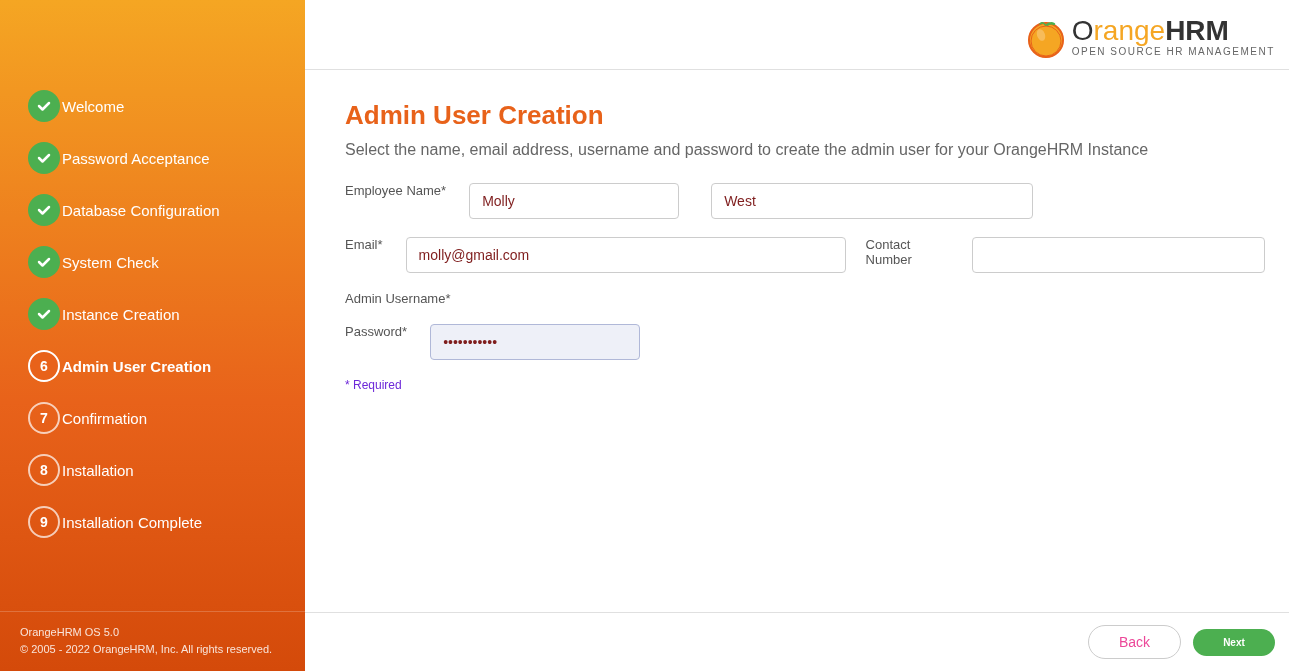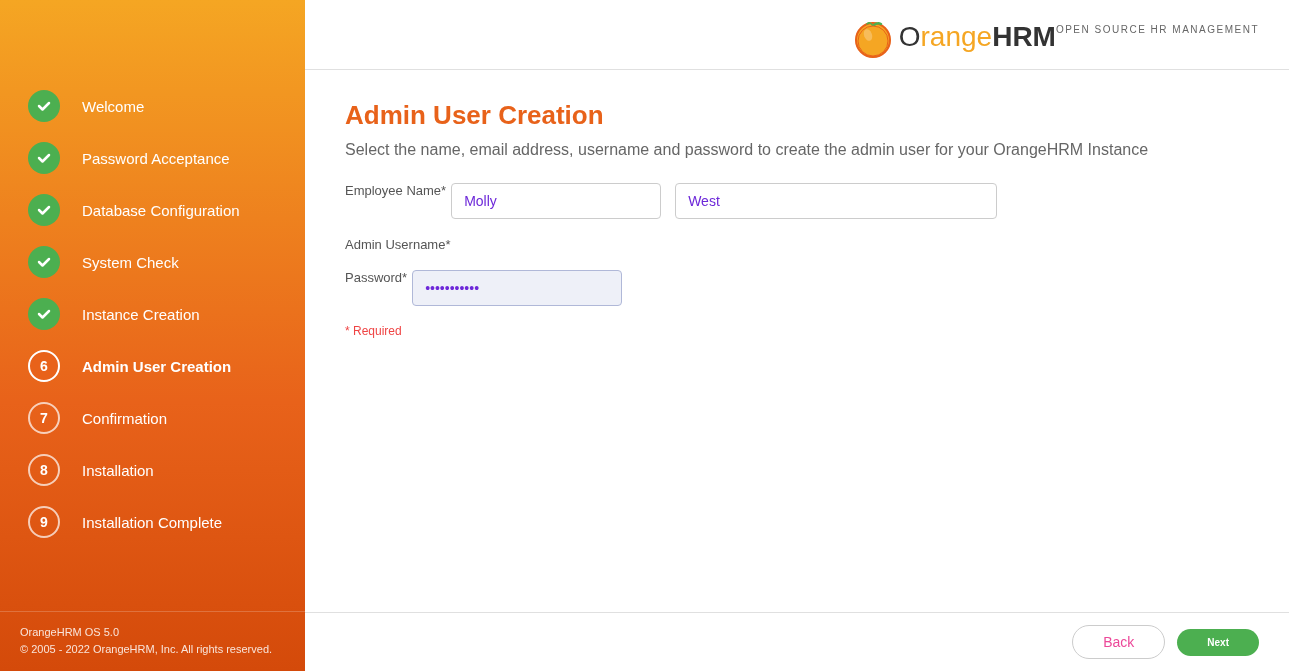"OrangeHRM" .logo-text-container { flex-direction: row -> column }
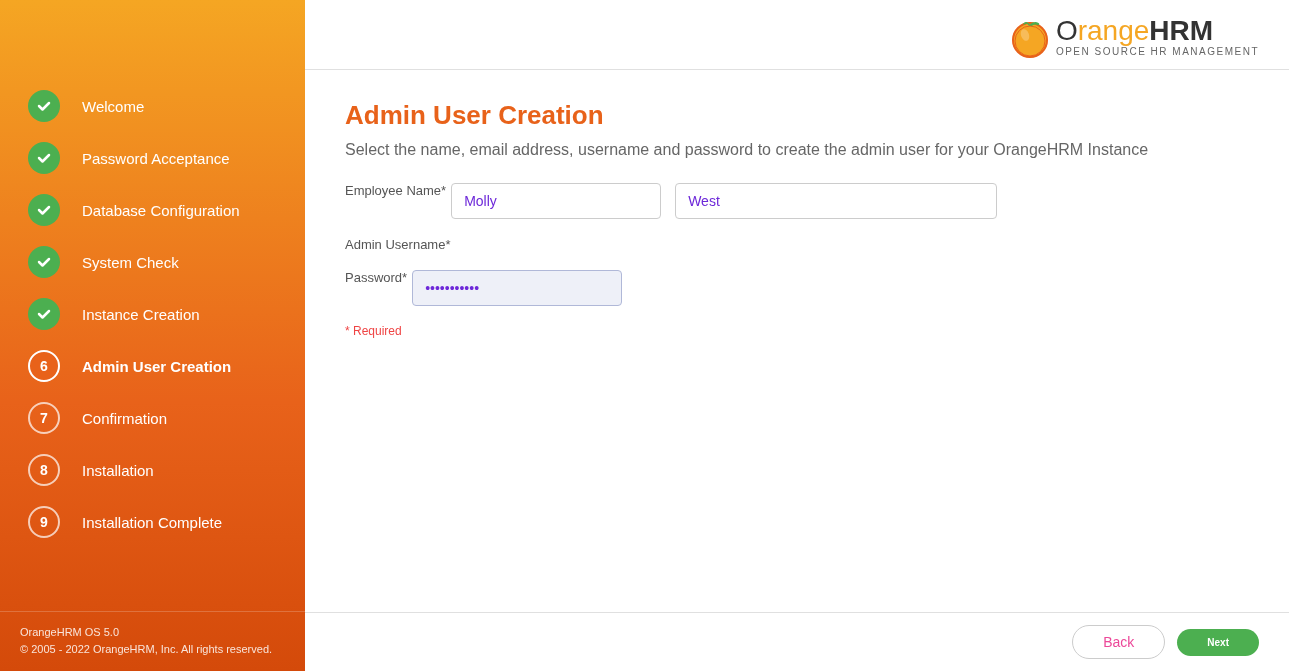"Welcome" .sidebar-item { gap: 22px -> 2px }
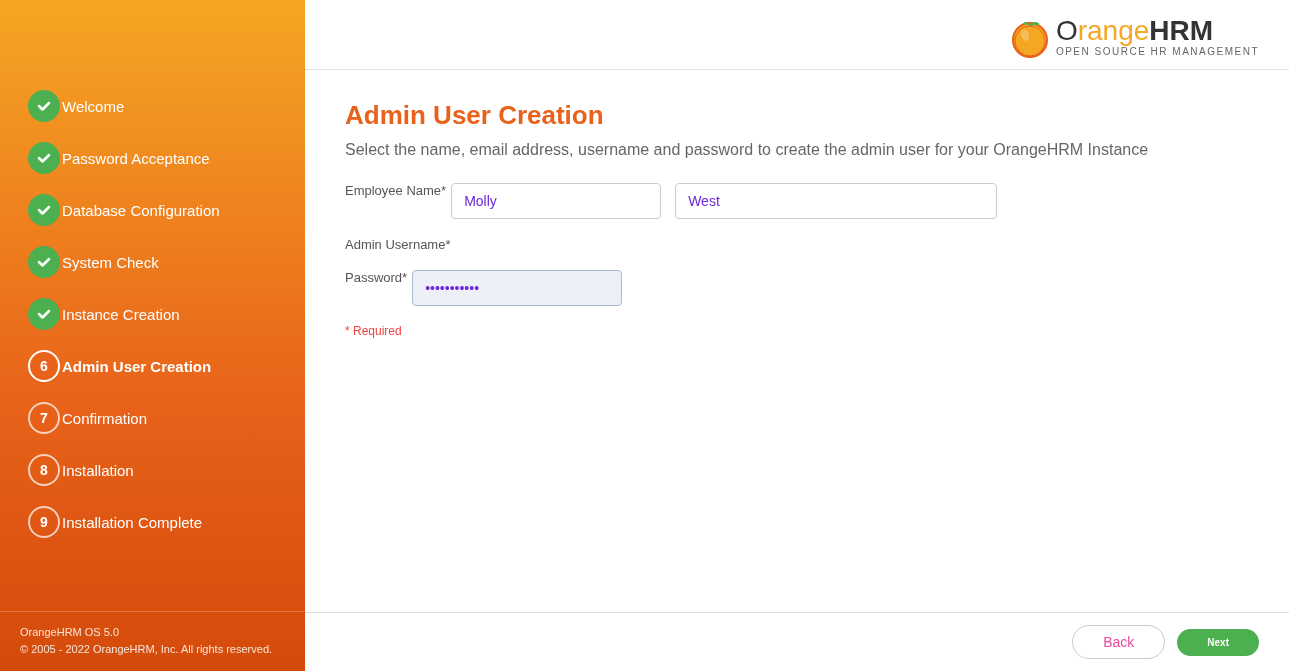"Molly" .form-group input { color: #6d28d9 -> #7f1d1d; margin-left: none -> 18px }
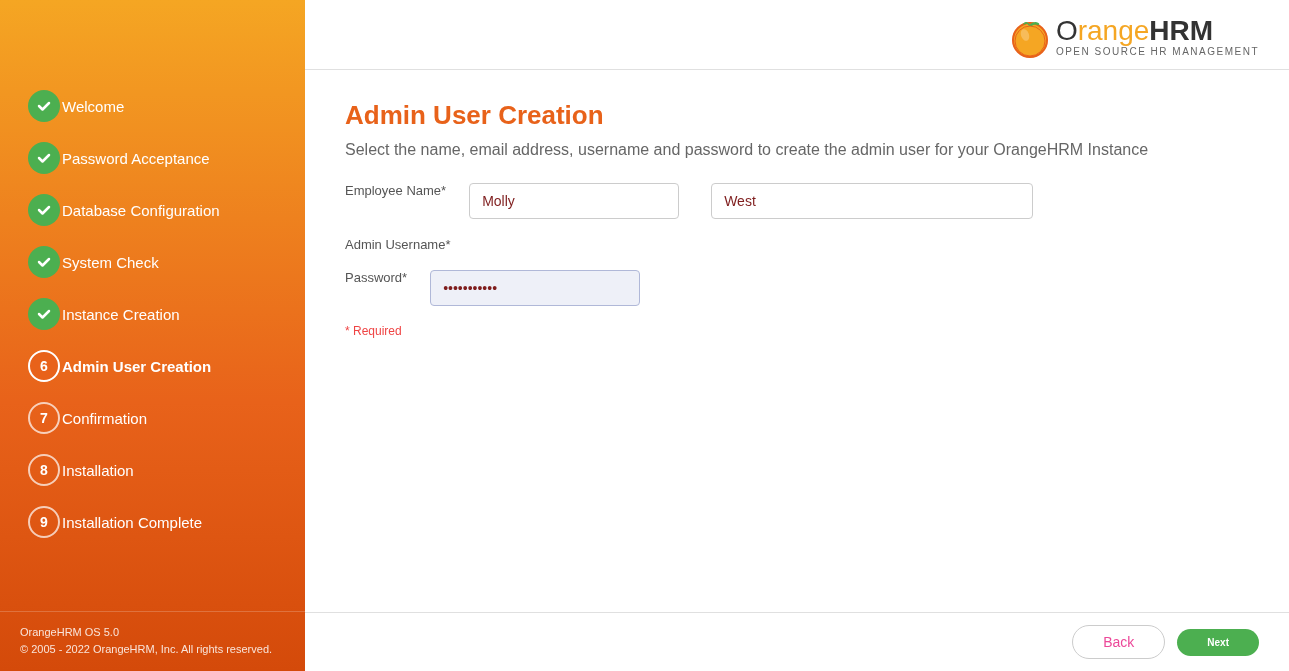"Email*" div.form-row { html: none -> <div> <div> <label>Email*</label> <input> </div> <div> <label>Contact Number</label> <input> </div> </div> }
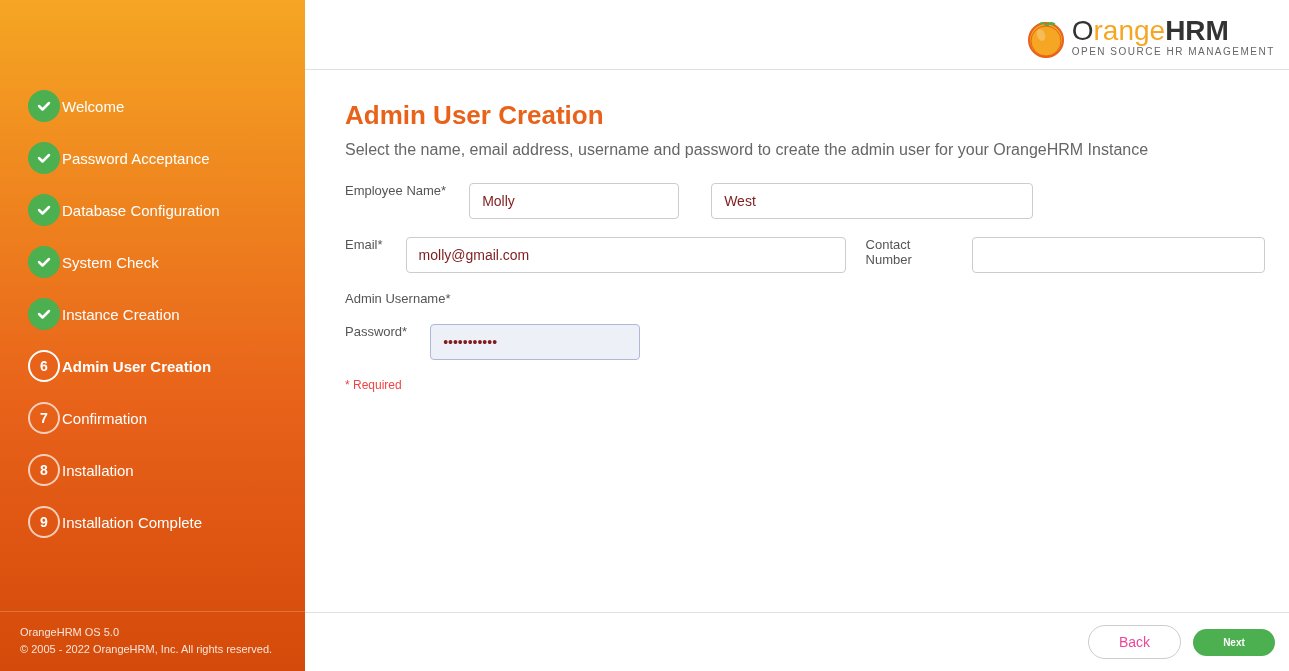"* Required" .required-note { color: #ef4444 -> #6d28d9 }
